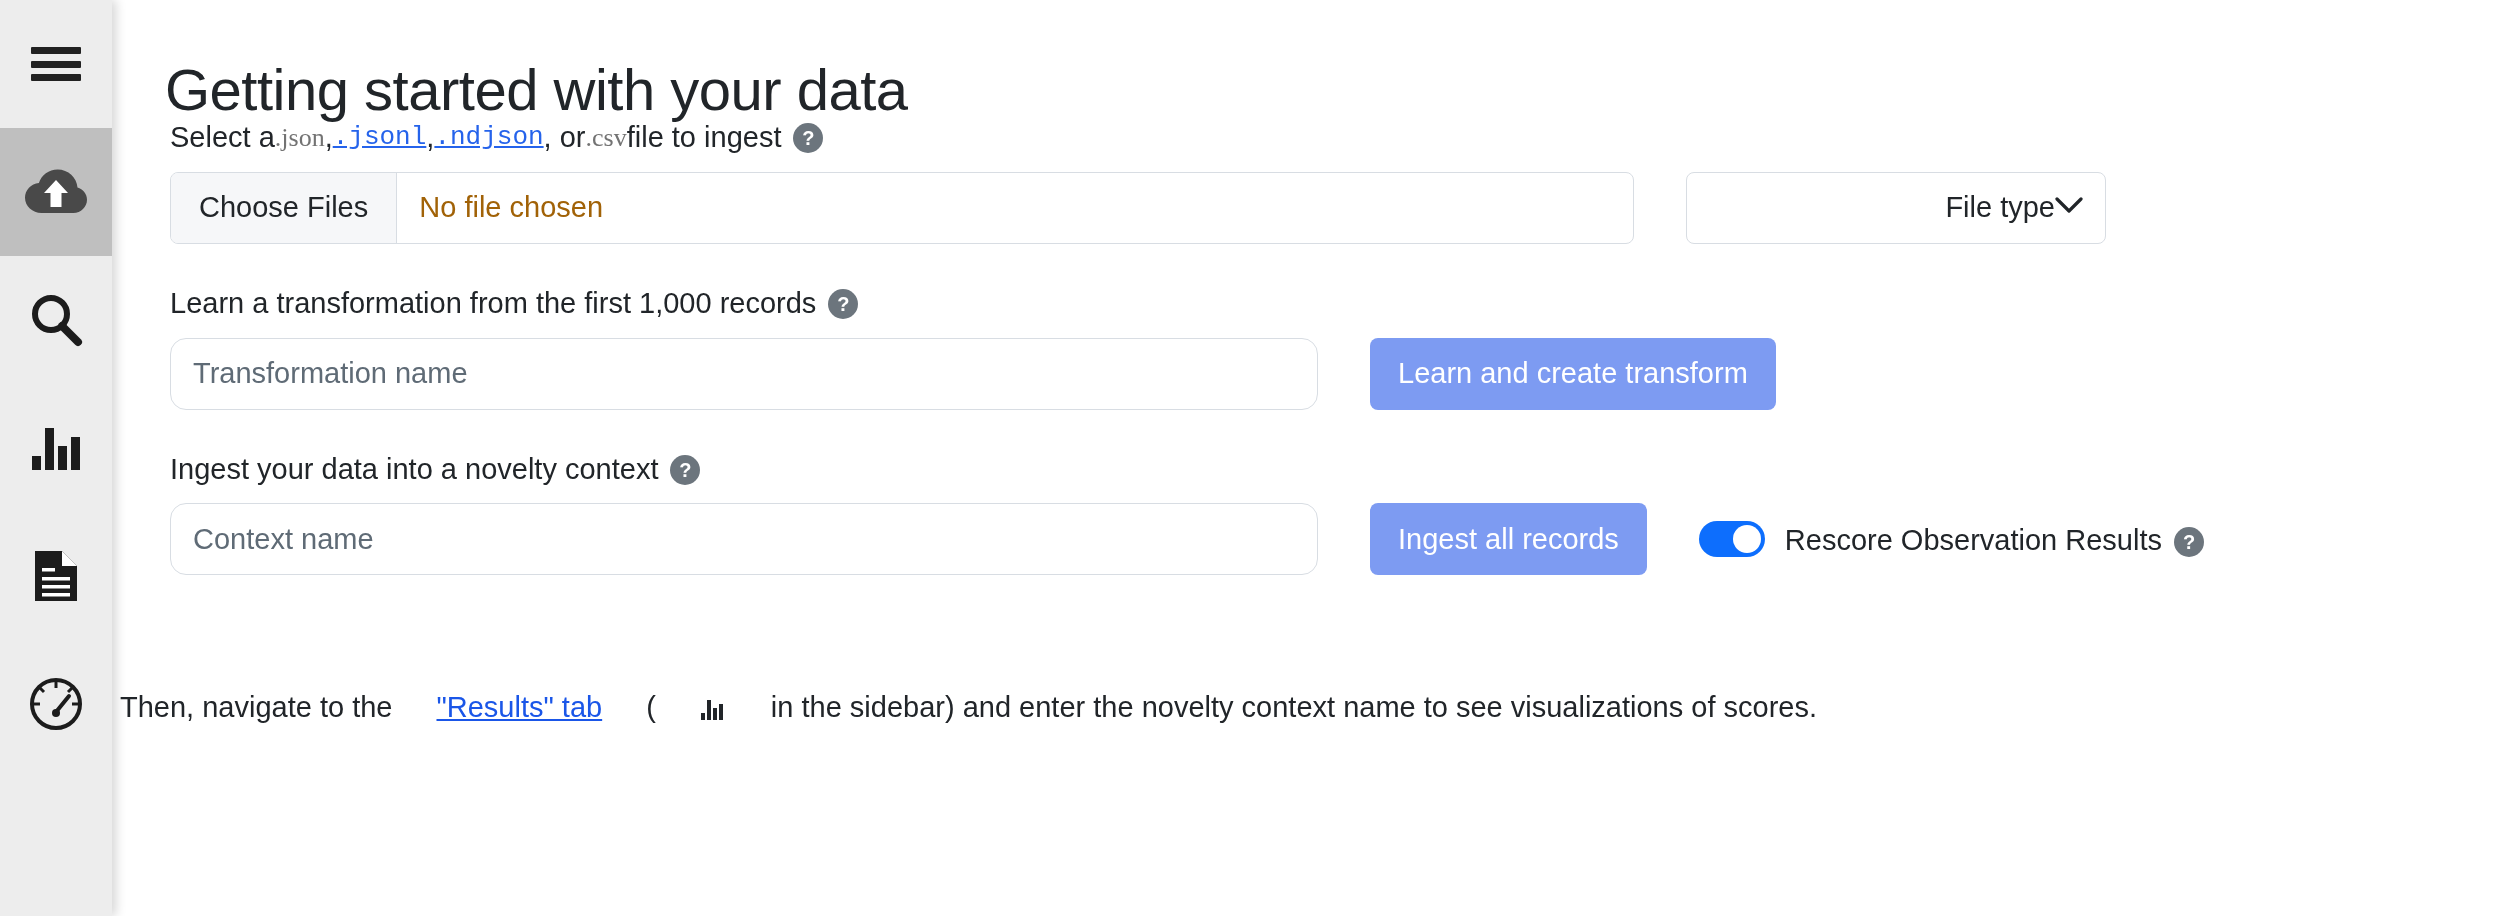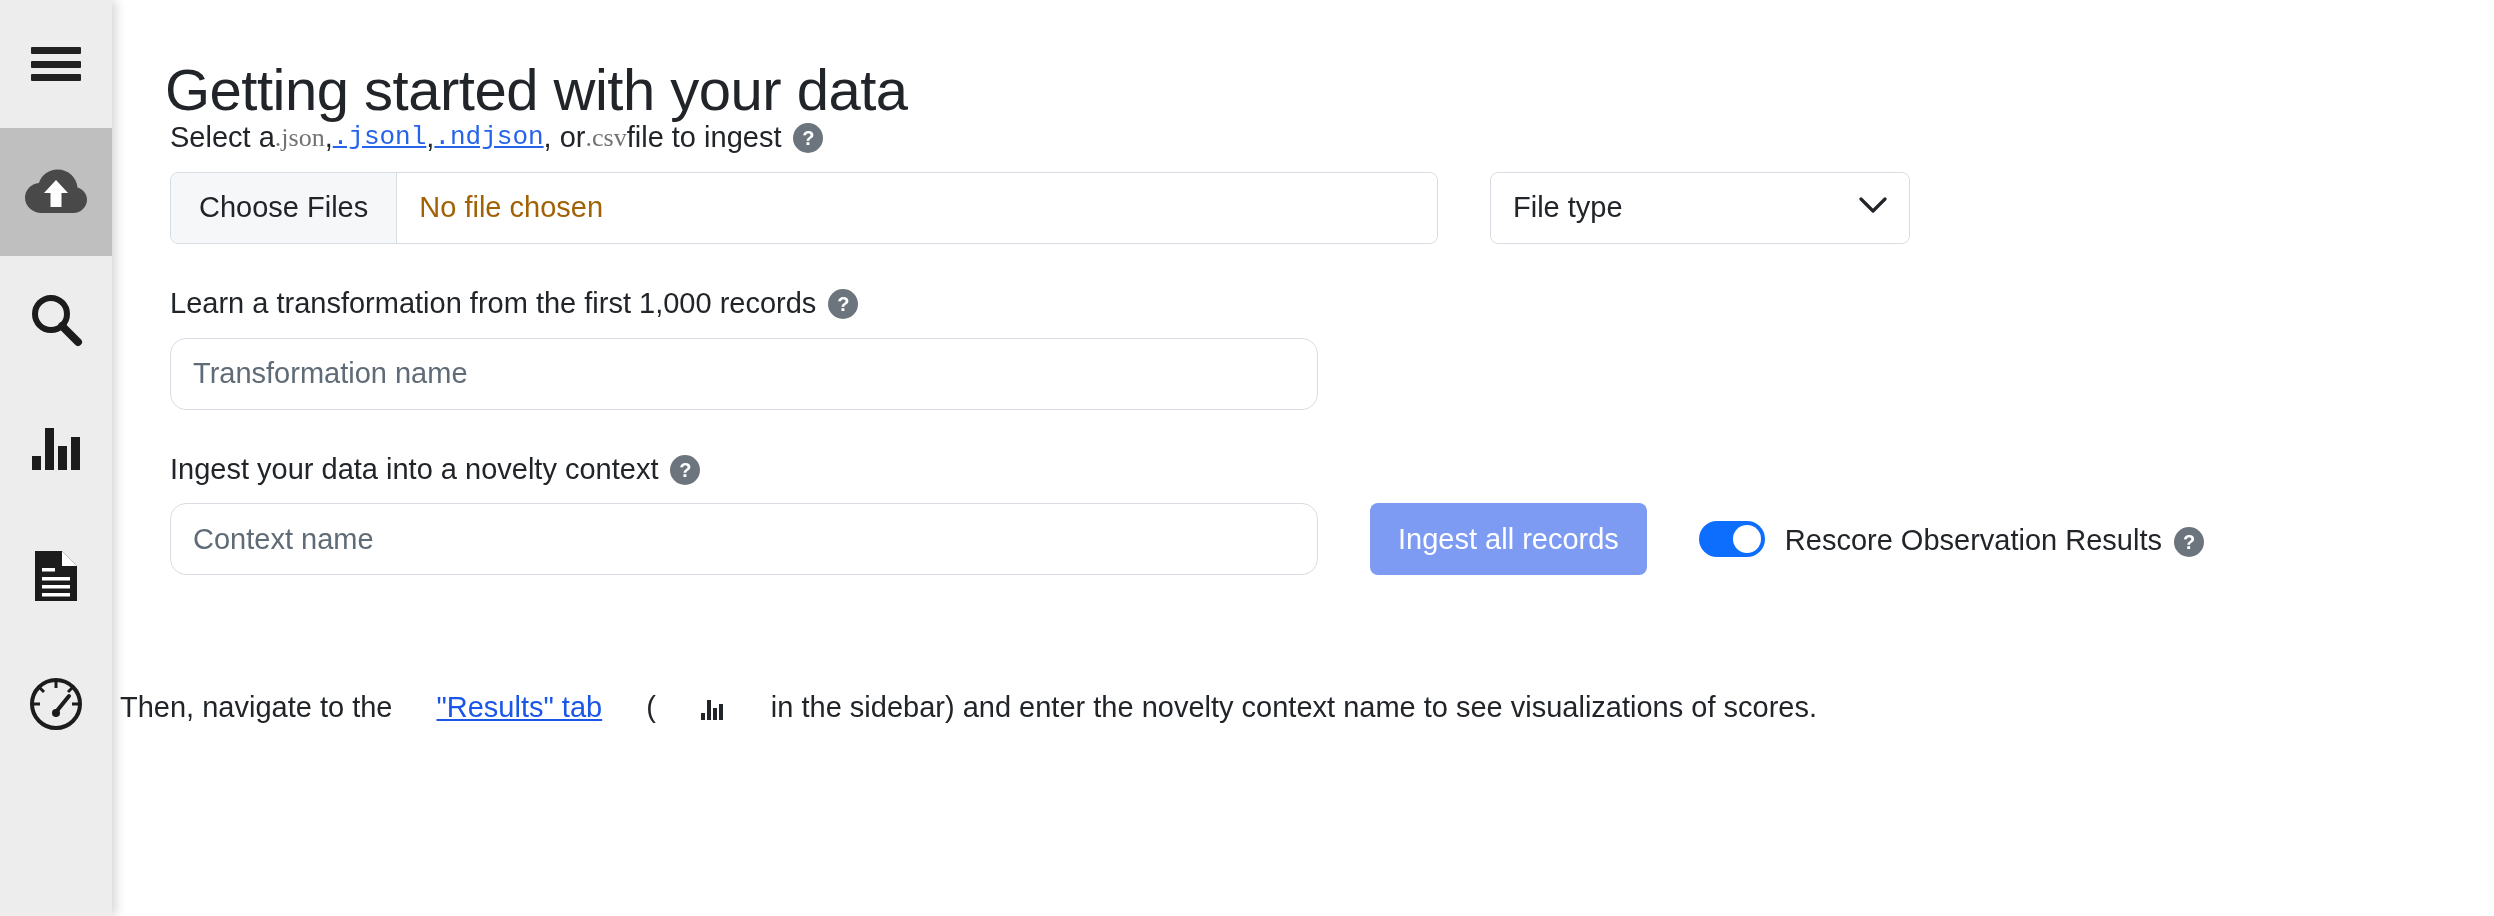"Choose Files" .file-input { width: 1268px -> 1464px }
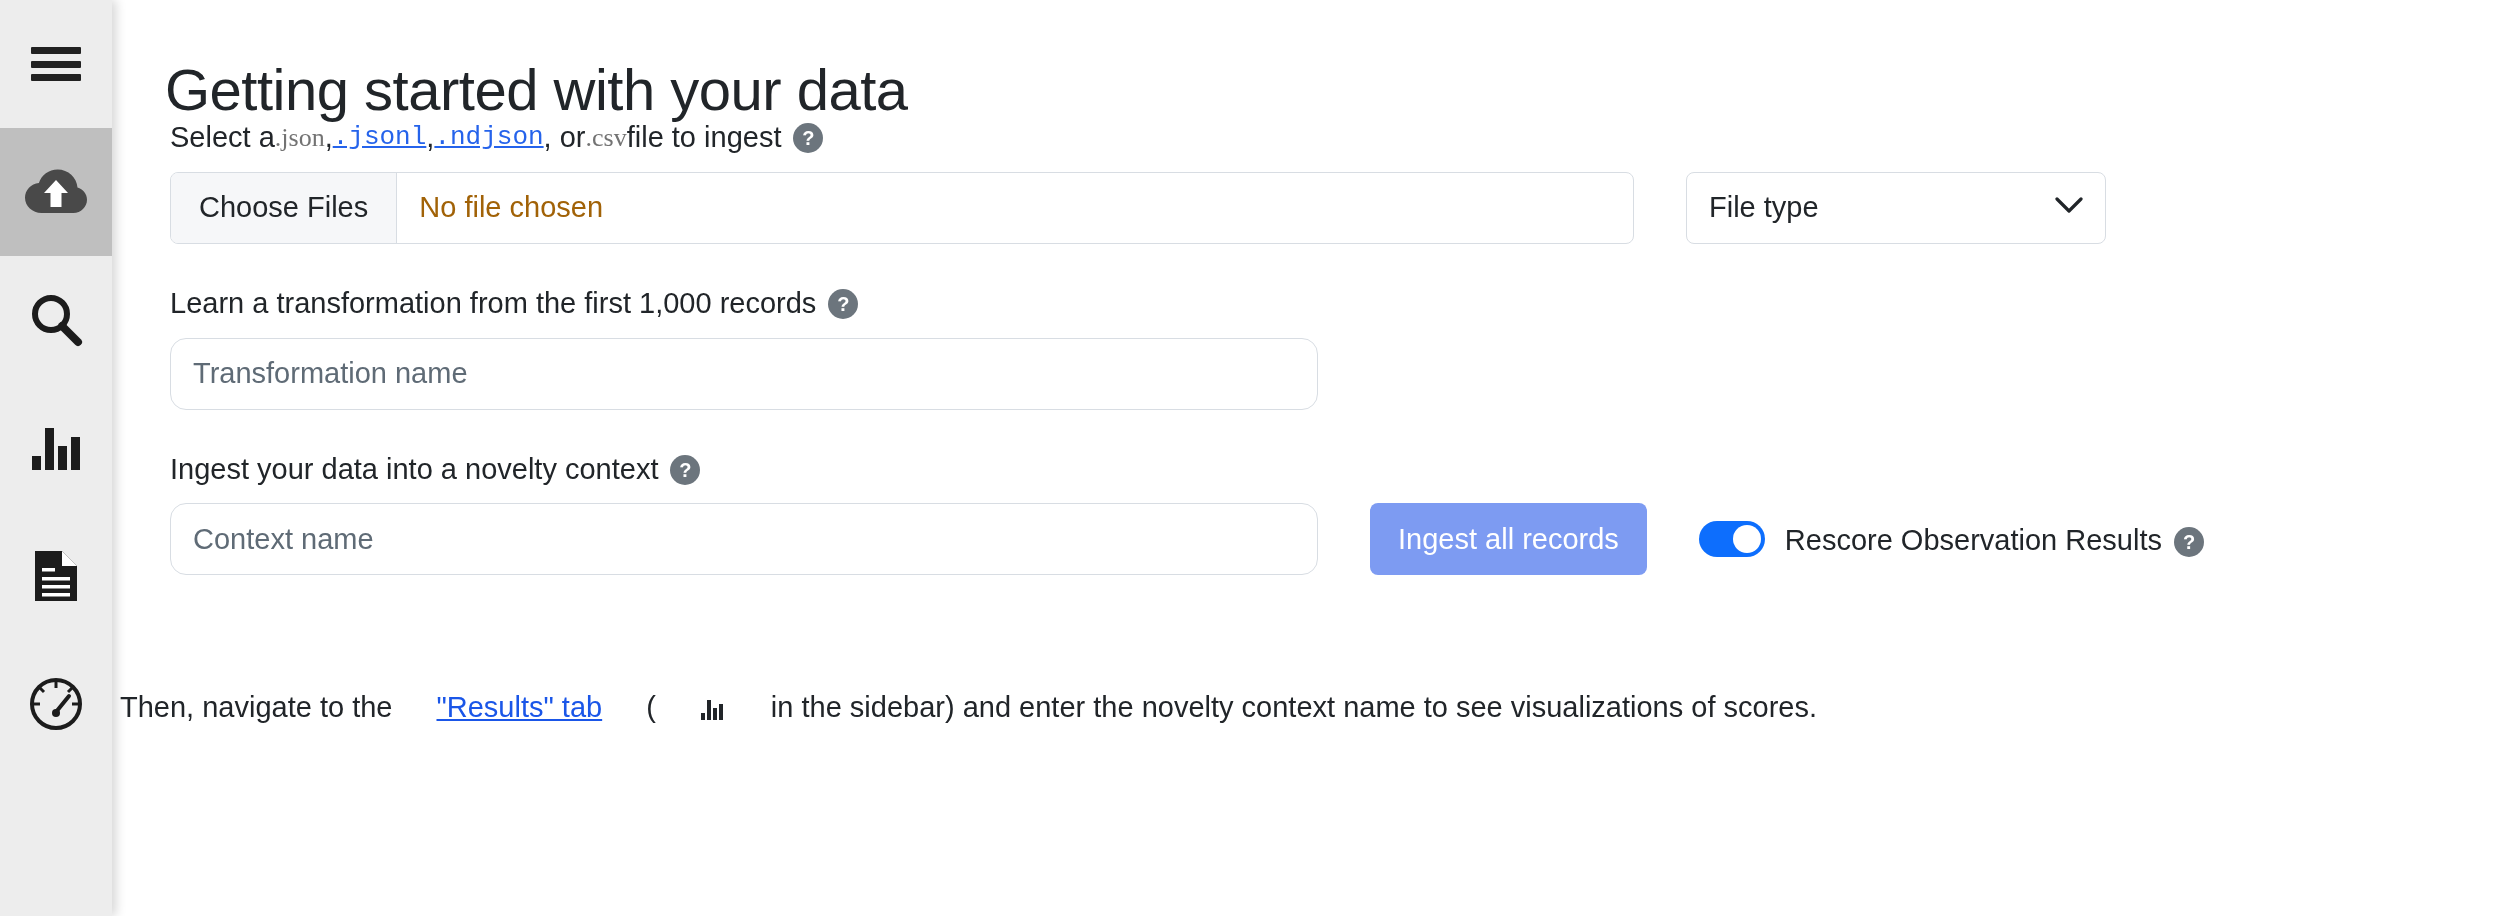"File type" .select-box { justify-content: space-between -> flex-end }
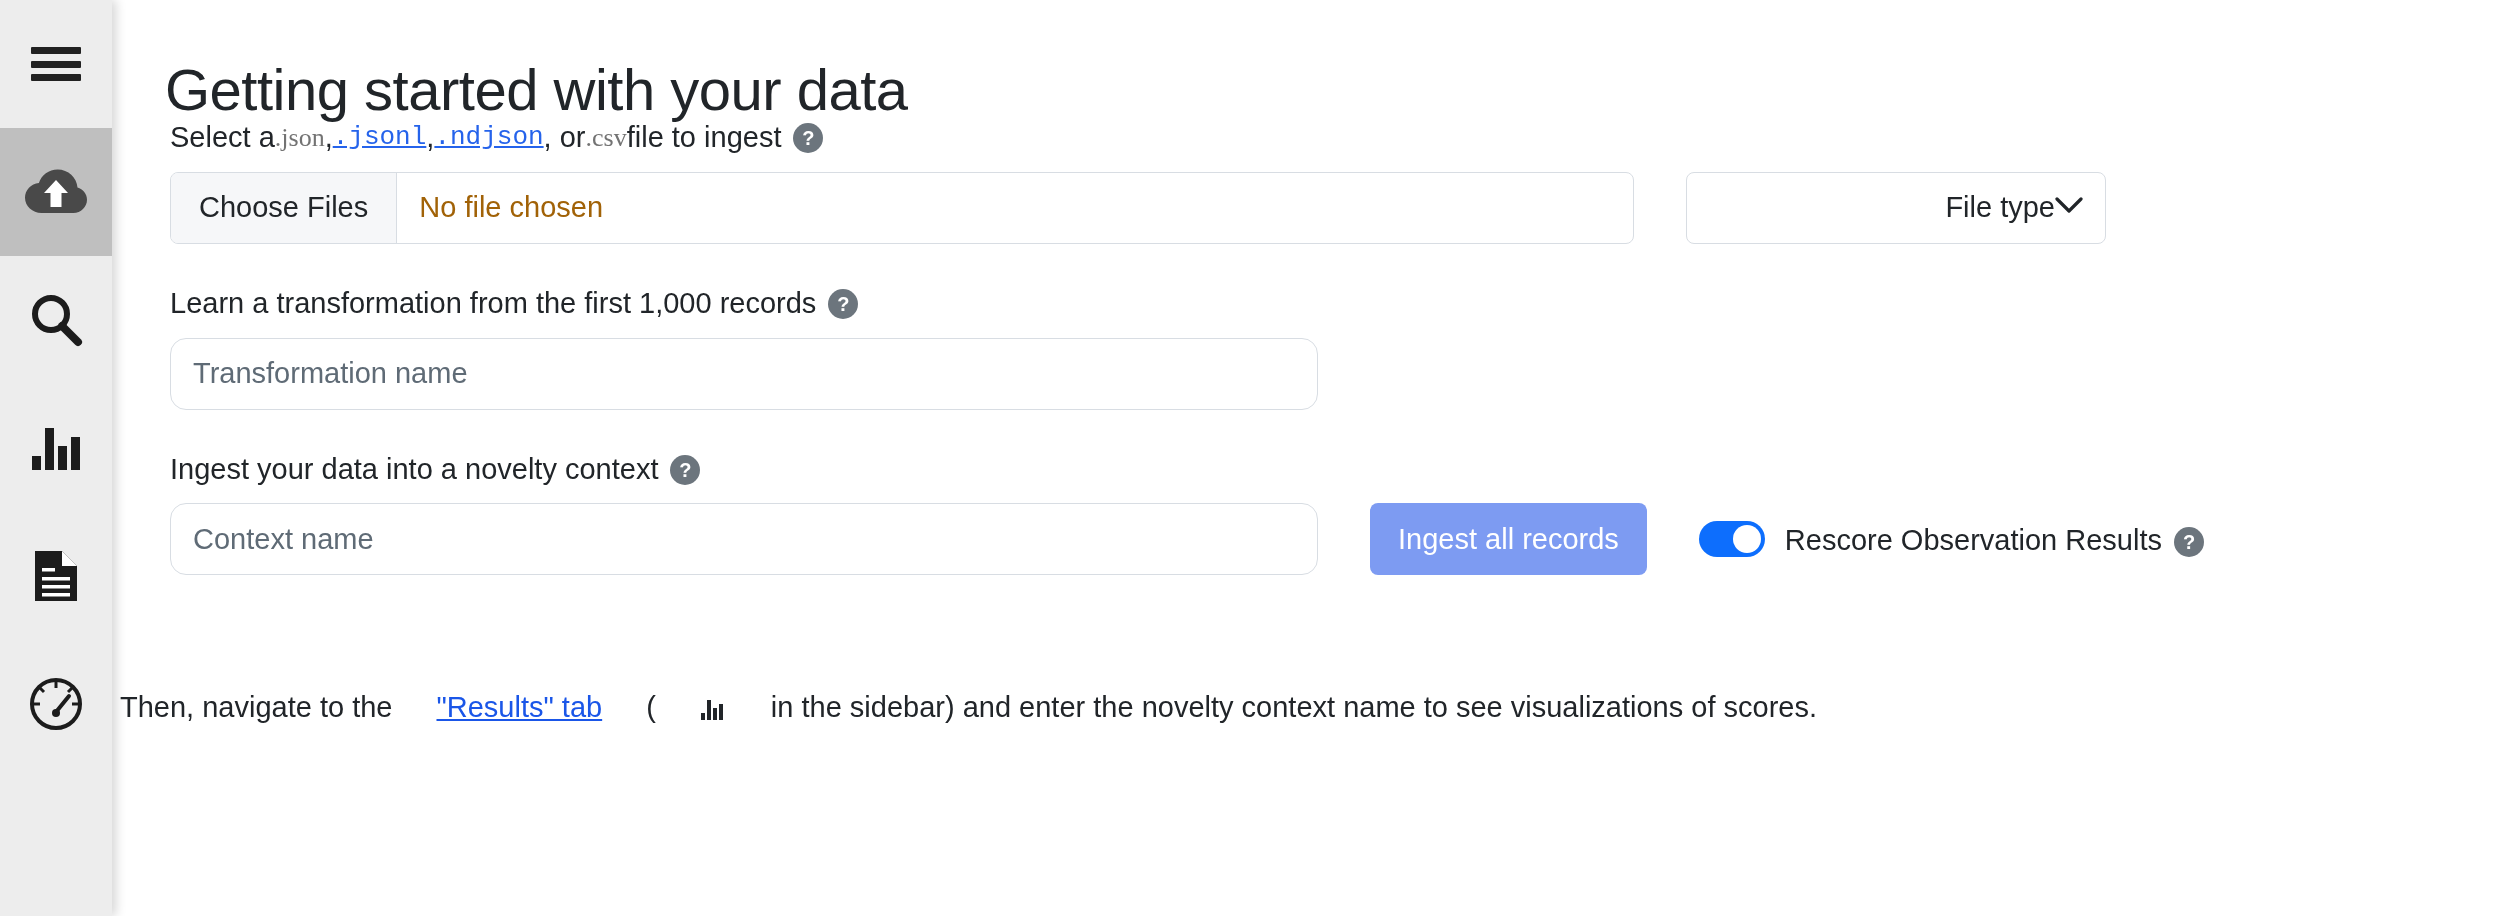"Learn and create transform" button.btn-primary { html: none -> <button>Learn and create transform</button> }
